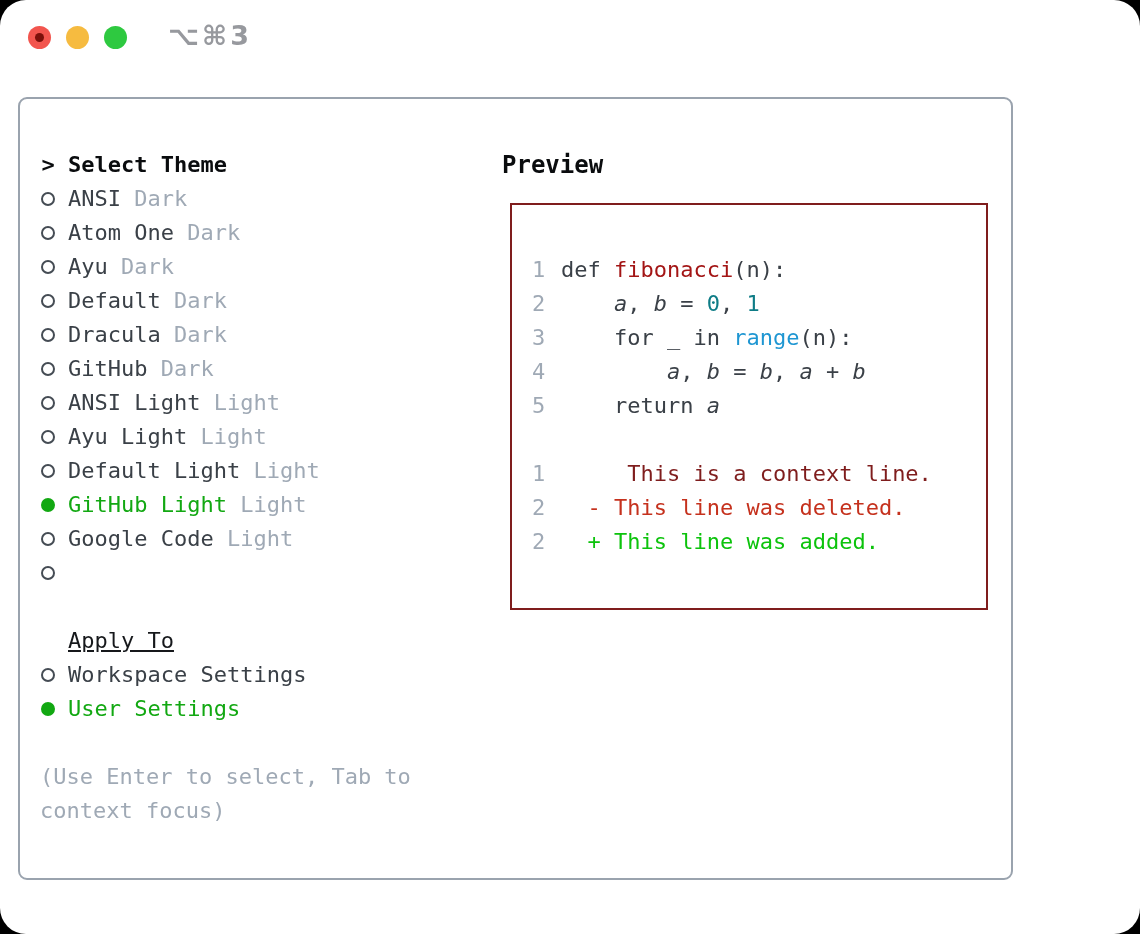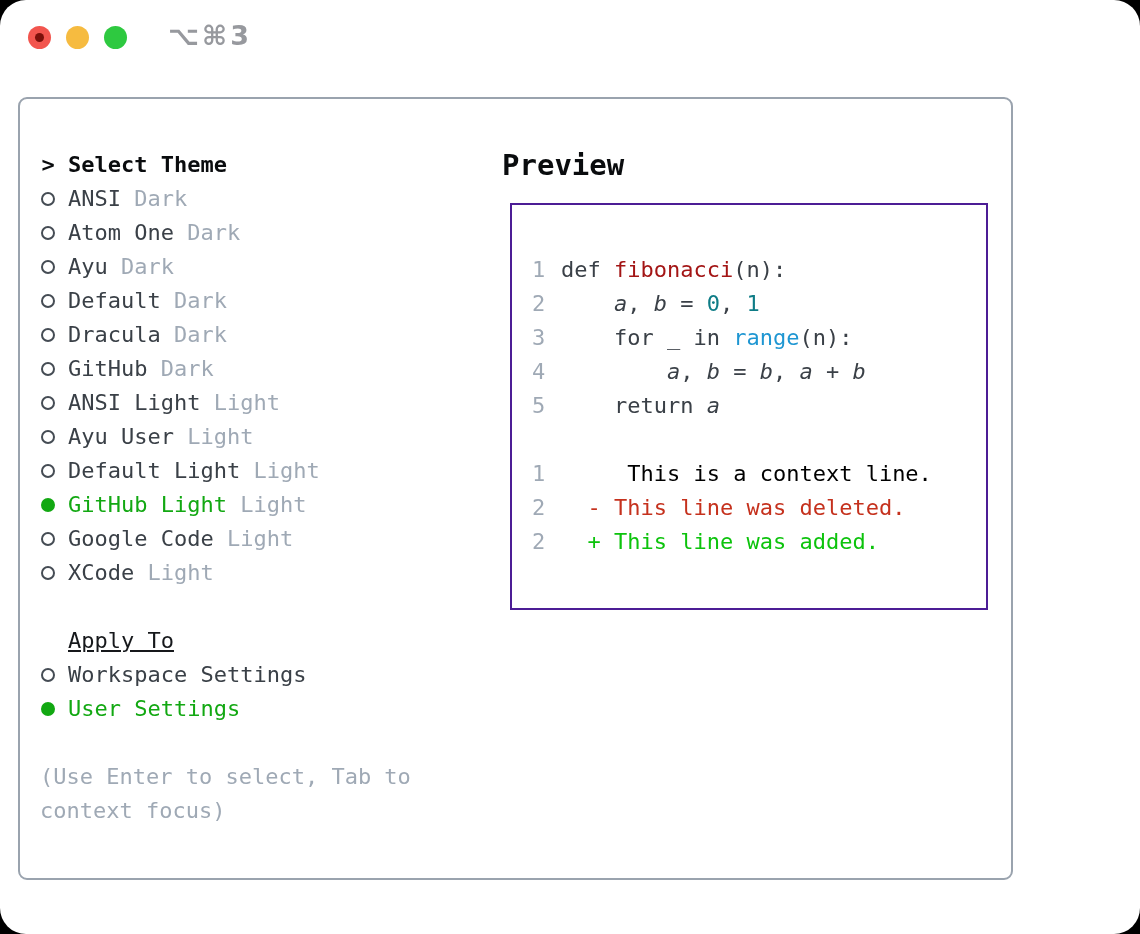"Preview" .preview-label { font-size: 29px -> 24px }
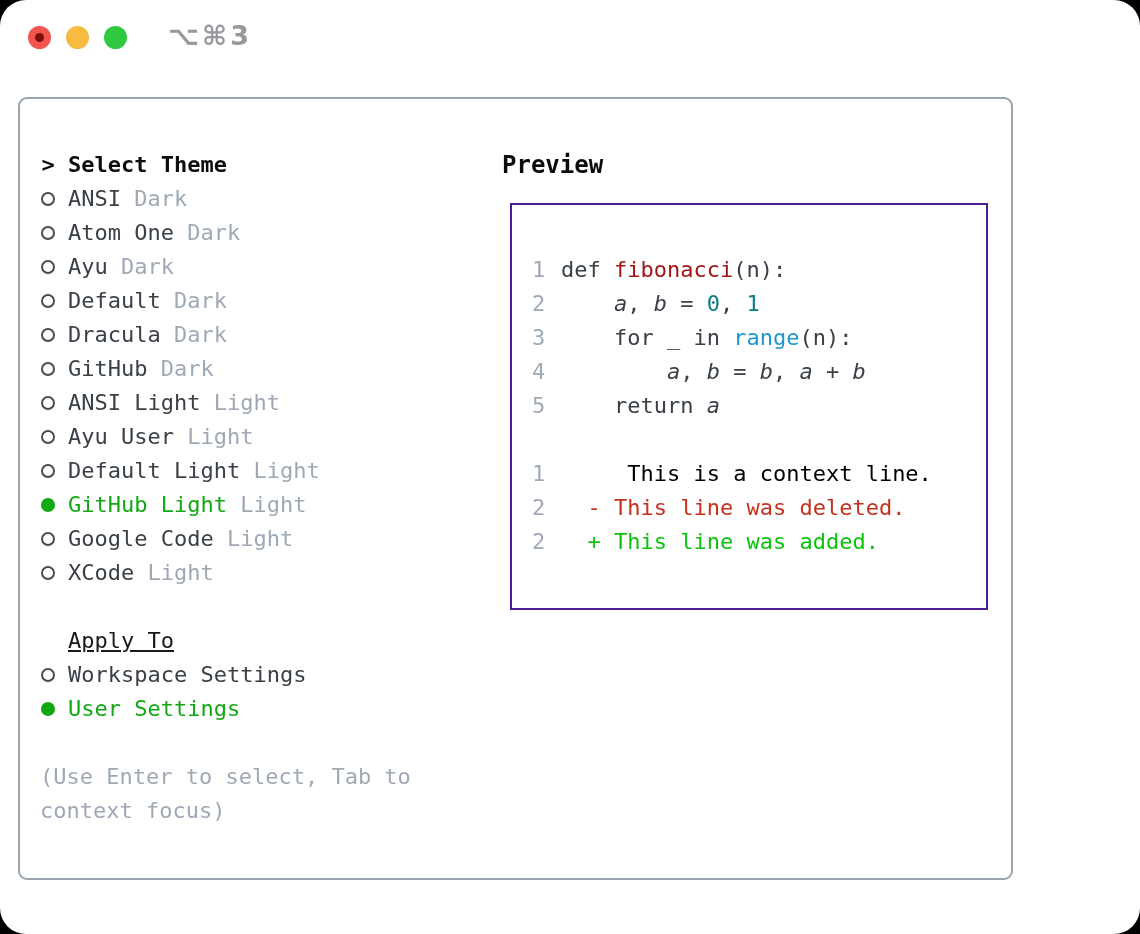"1 def fibonacci(n):" .preview-box { border: 2px solid #4c1d95 -> 2px solid #7f1d1d }
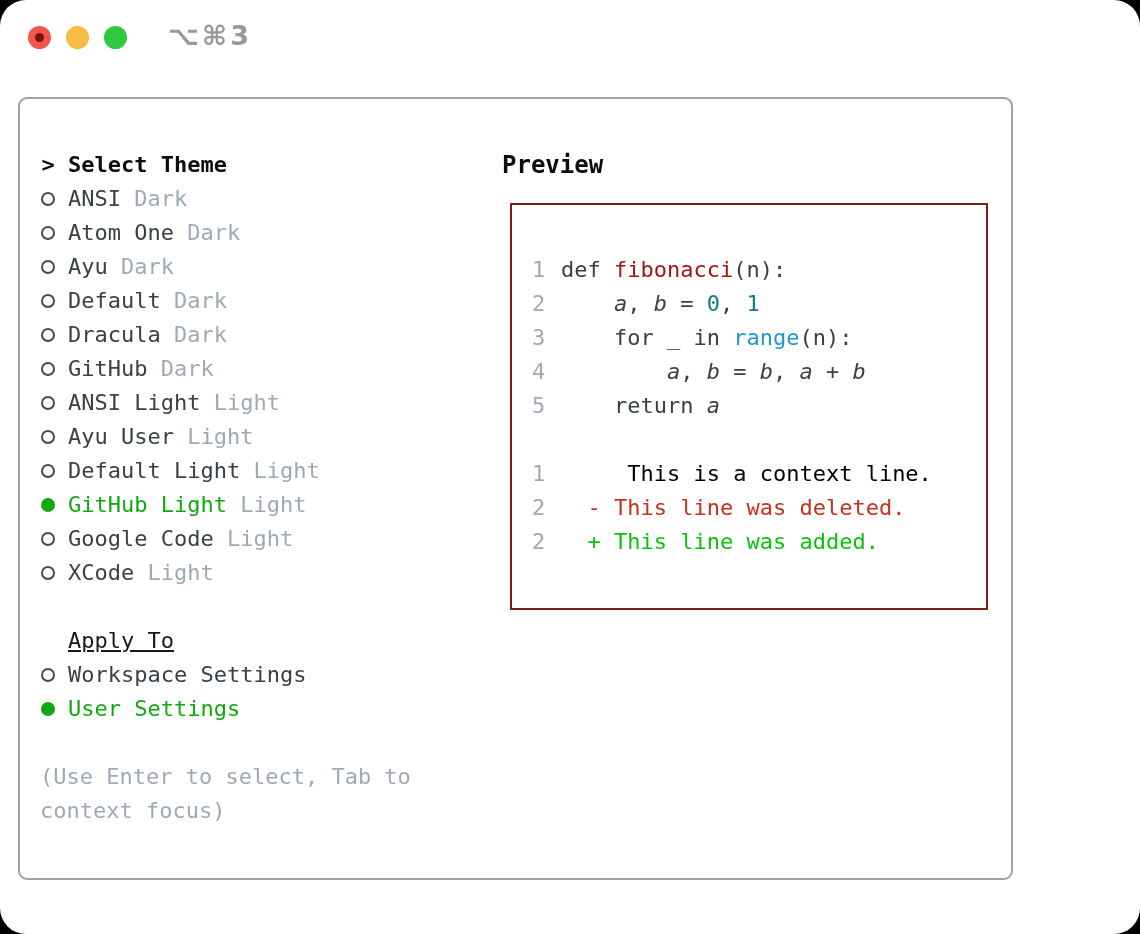"Ayu User" span.t-name { text: User -> Light }
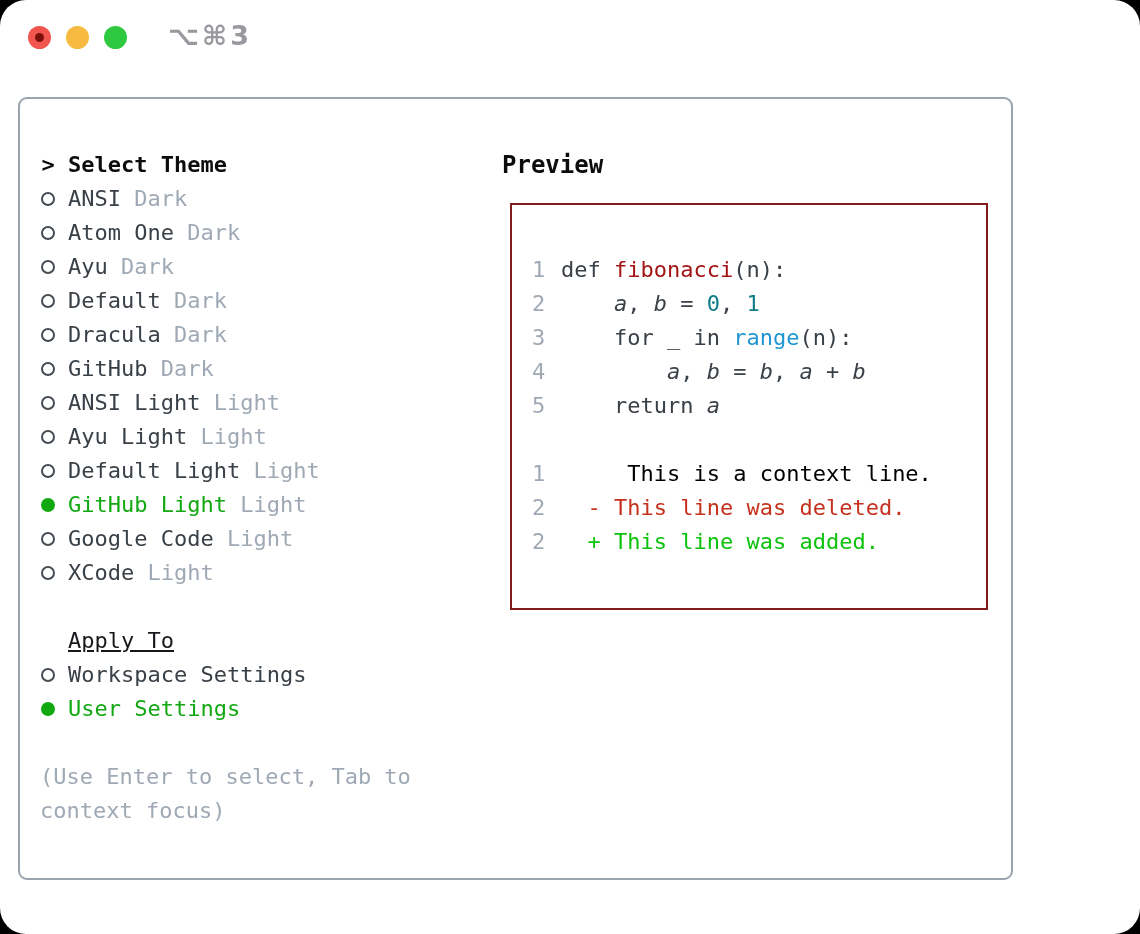"This is a context line." .diff-context { color: #000000 -> #7f1d1d }
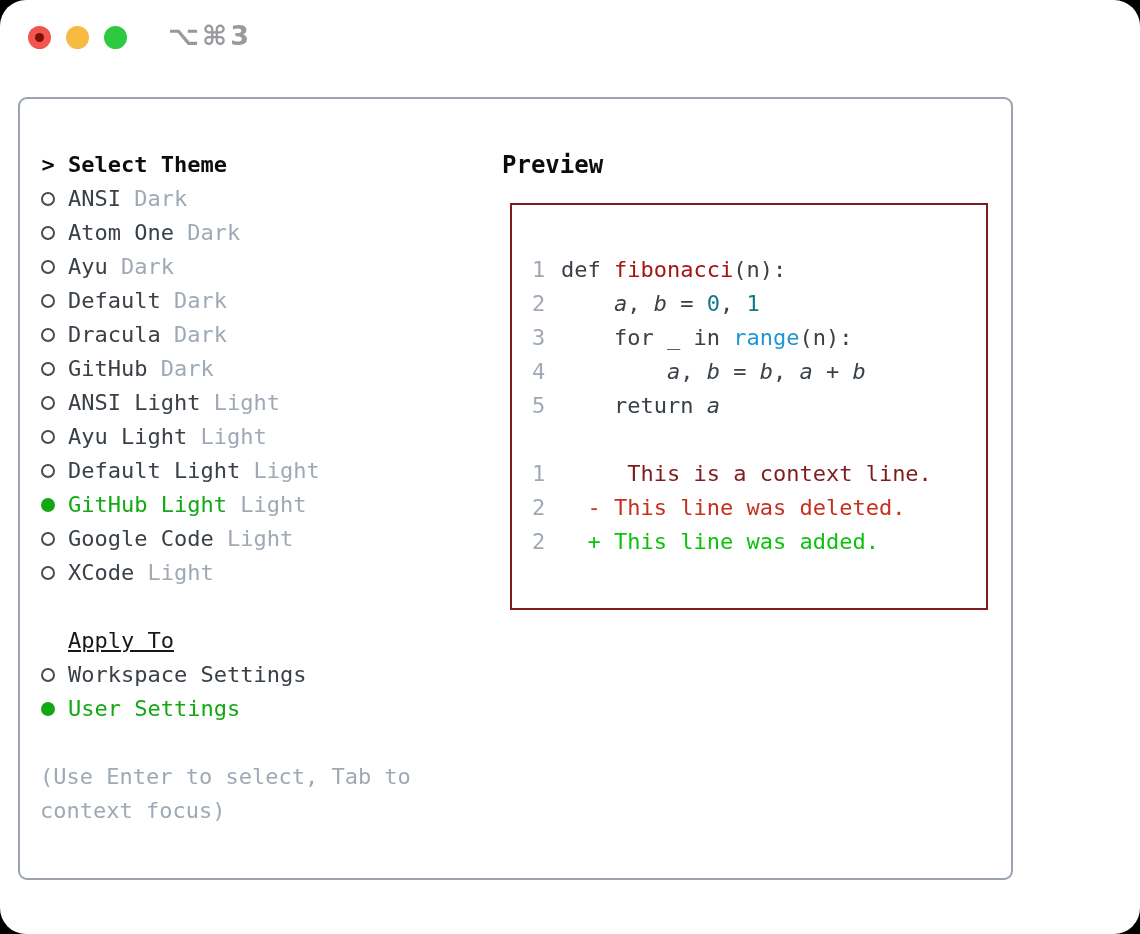"XCode Light" span { html: <span><span>XCode</span><span> </span><span>Light</span></span> -> none }
